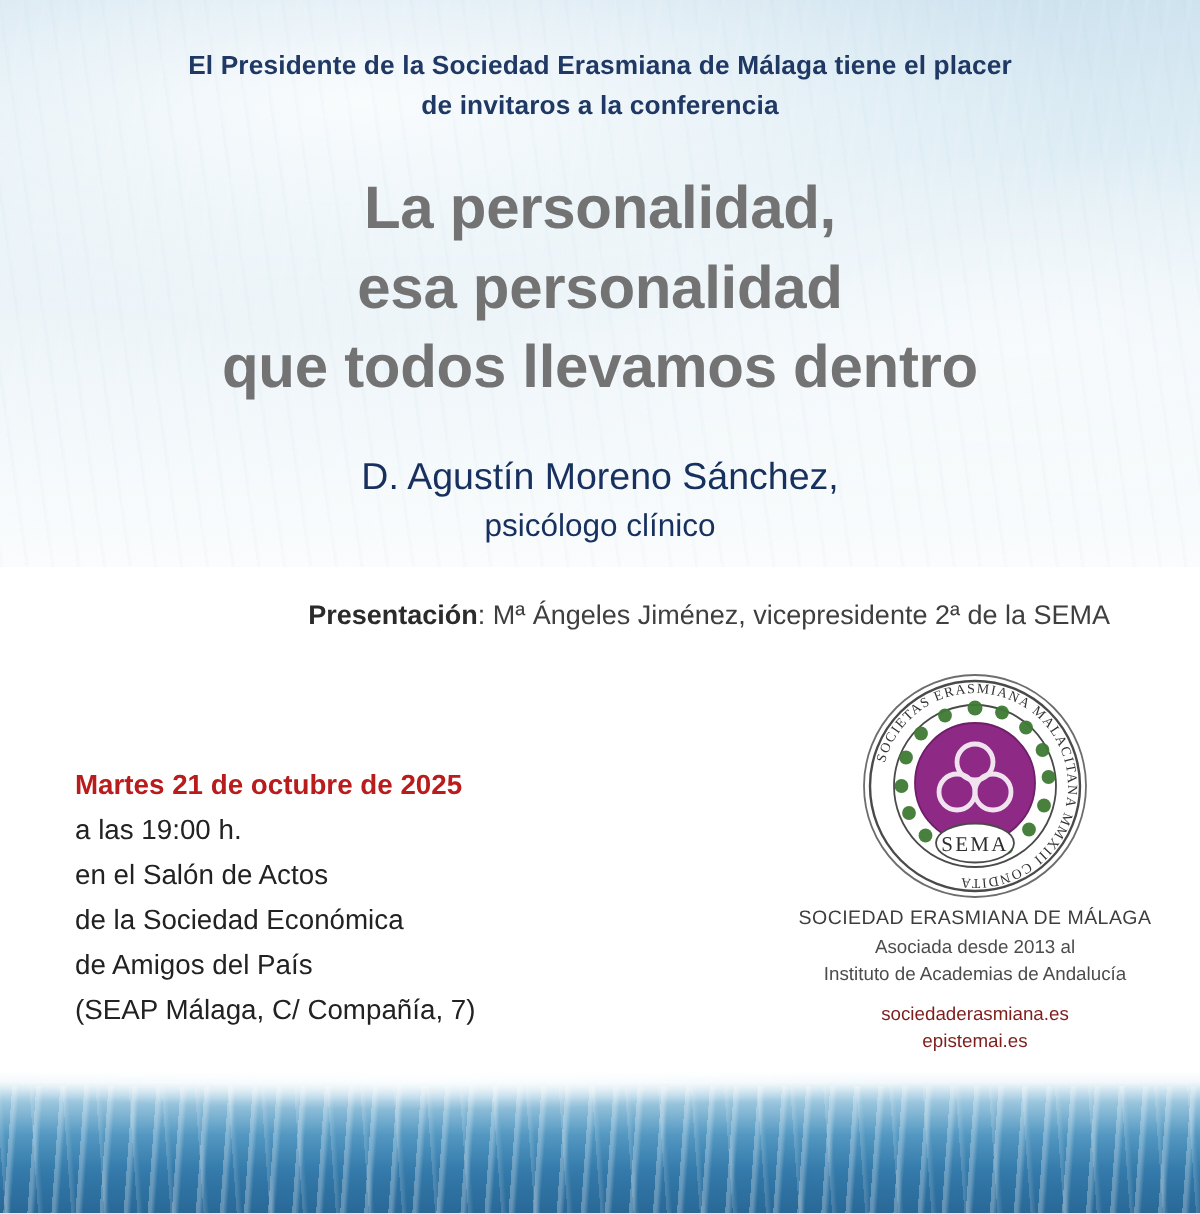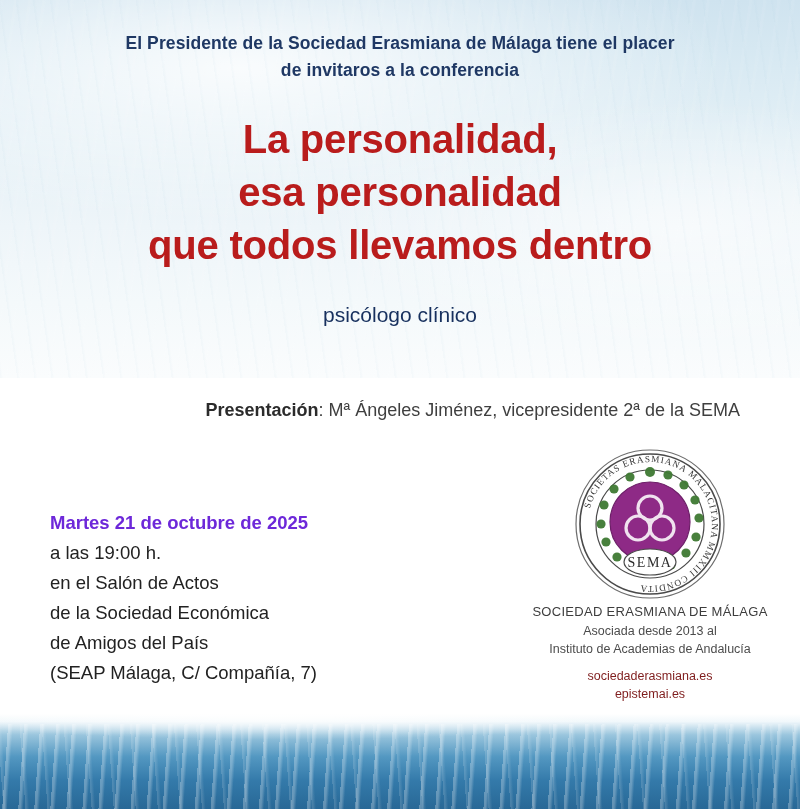"La personalidad," .title { color: #b91c1c -> #737373 }
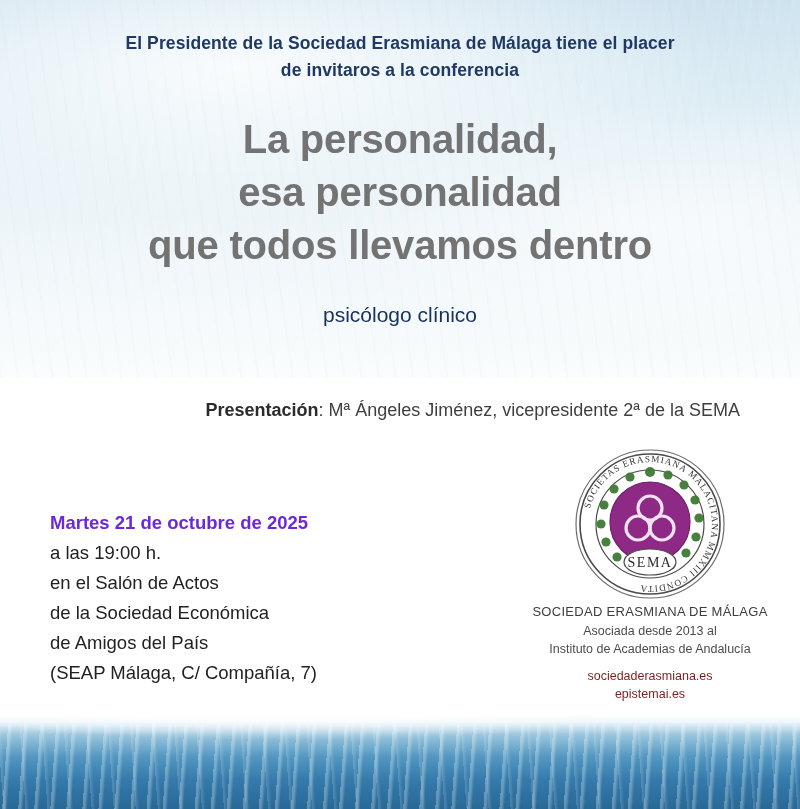"D. Agustín Moreno Sánchez," span { html: none -> <span>D. Agustín Moreno Sánchez,</span> }
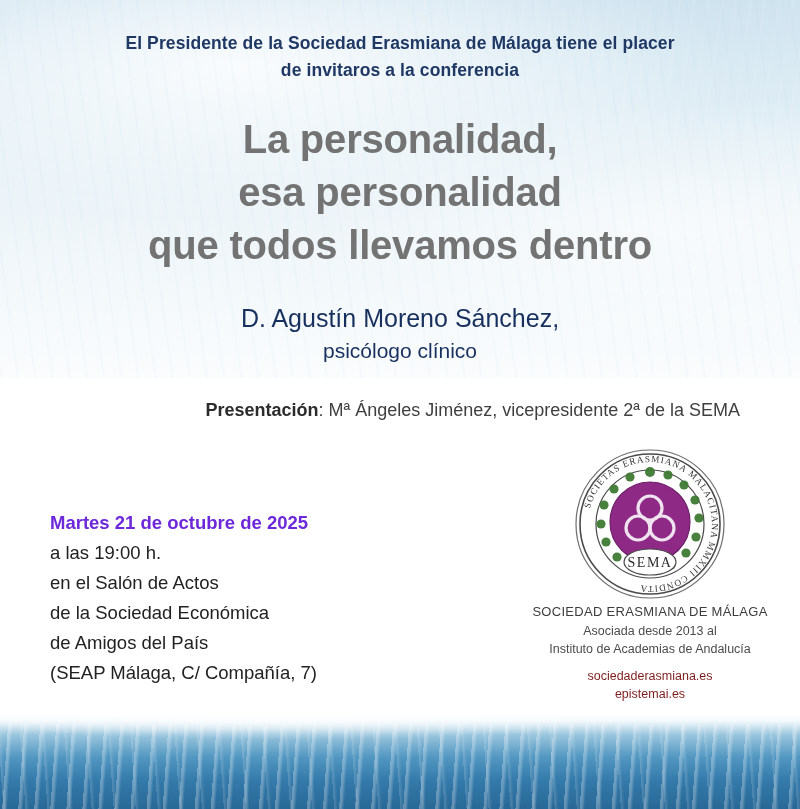"Martes 21 de octubre de" .details .first { color: #6d28d9 -> #b91c1c }
